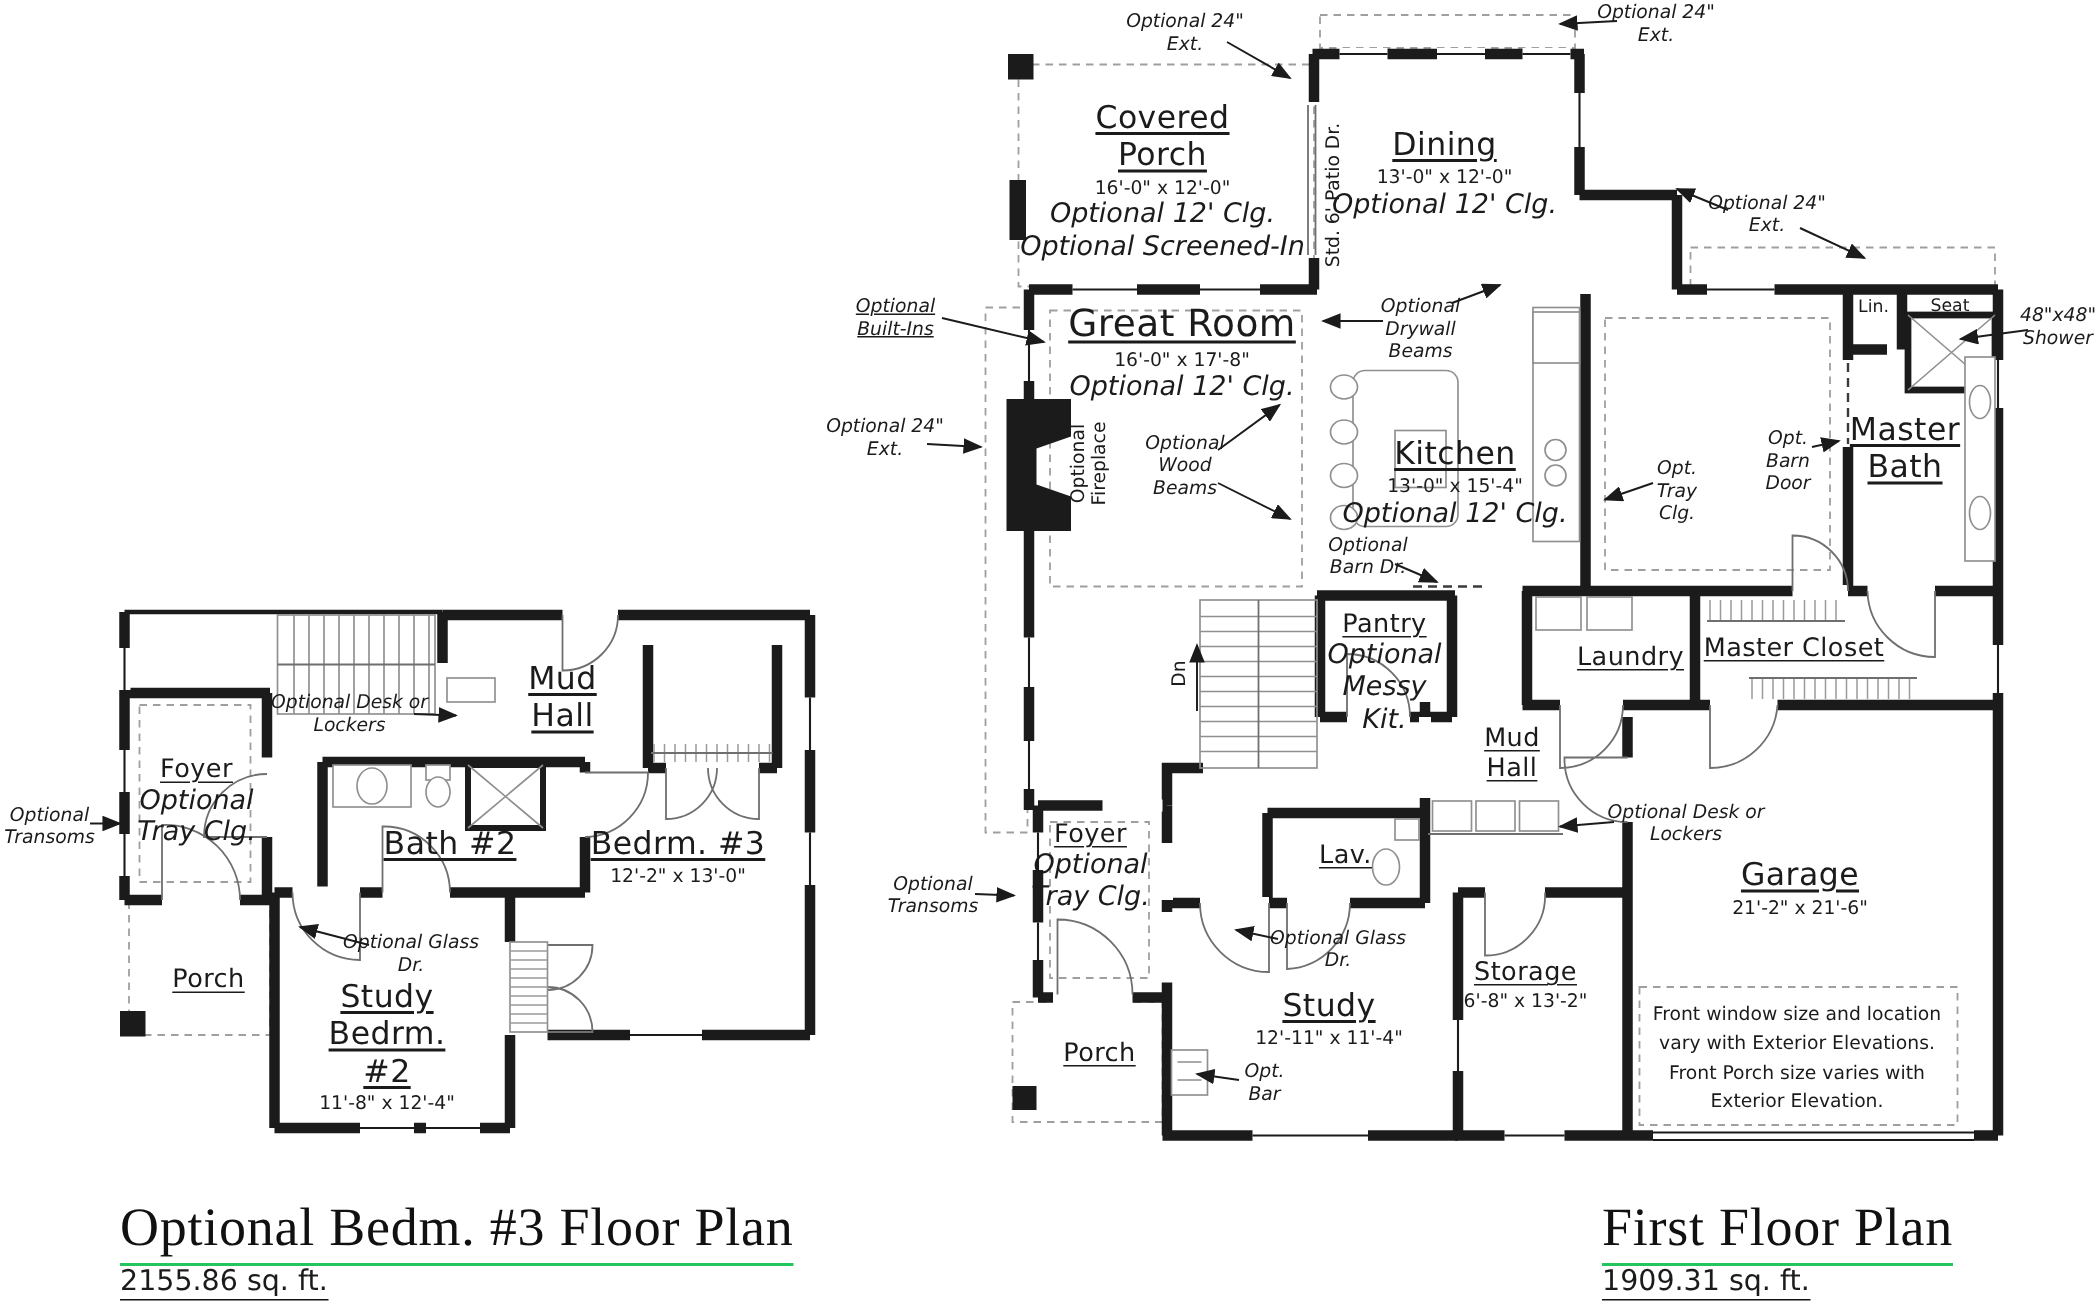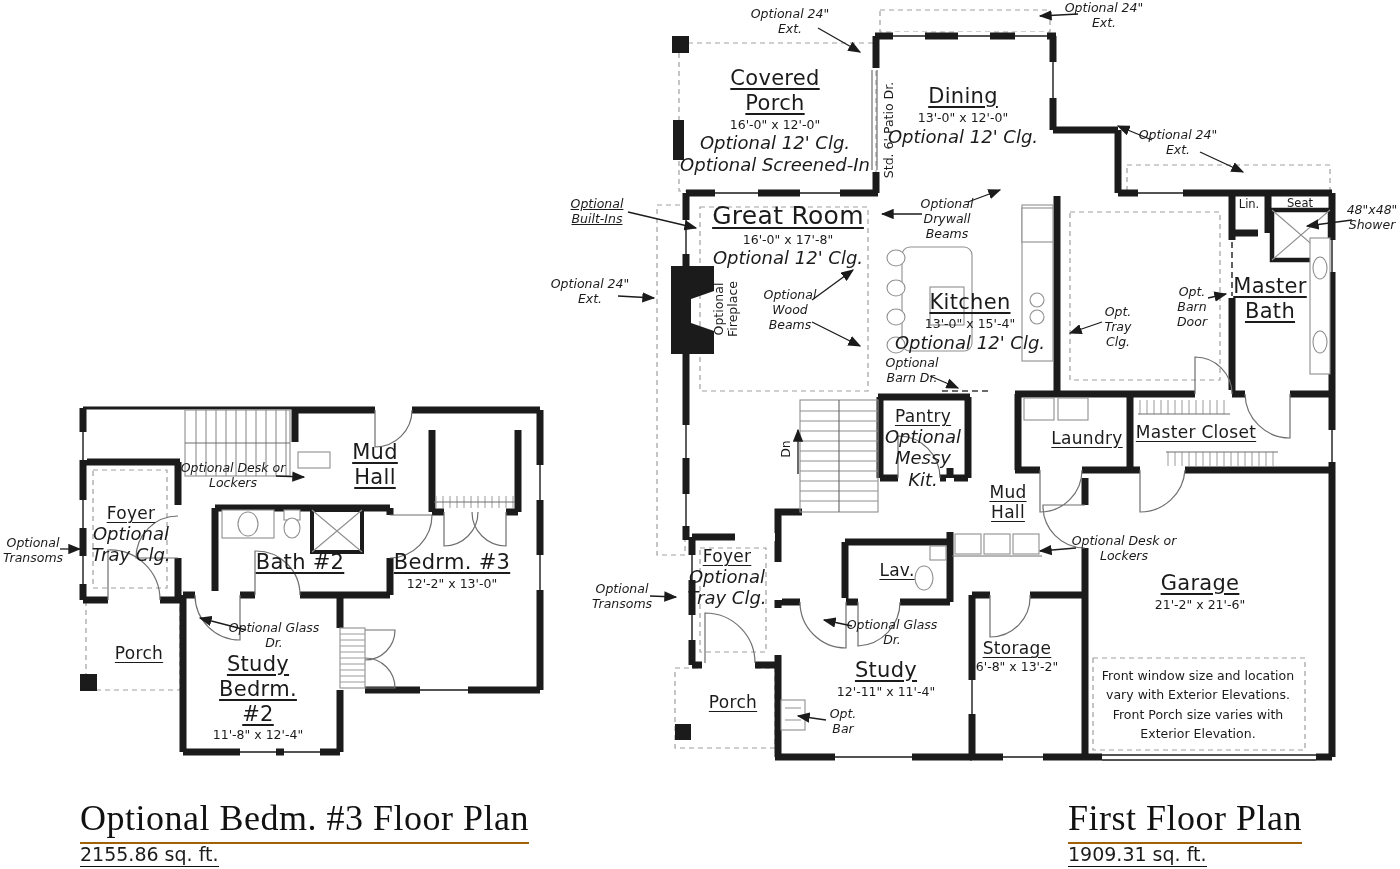"Optional Bedm. #3 Floor Plan" .title { border-bottom: 2px solid #a16207 -> 2px solid #22c55e }
